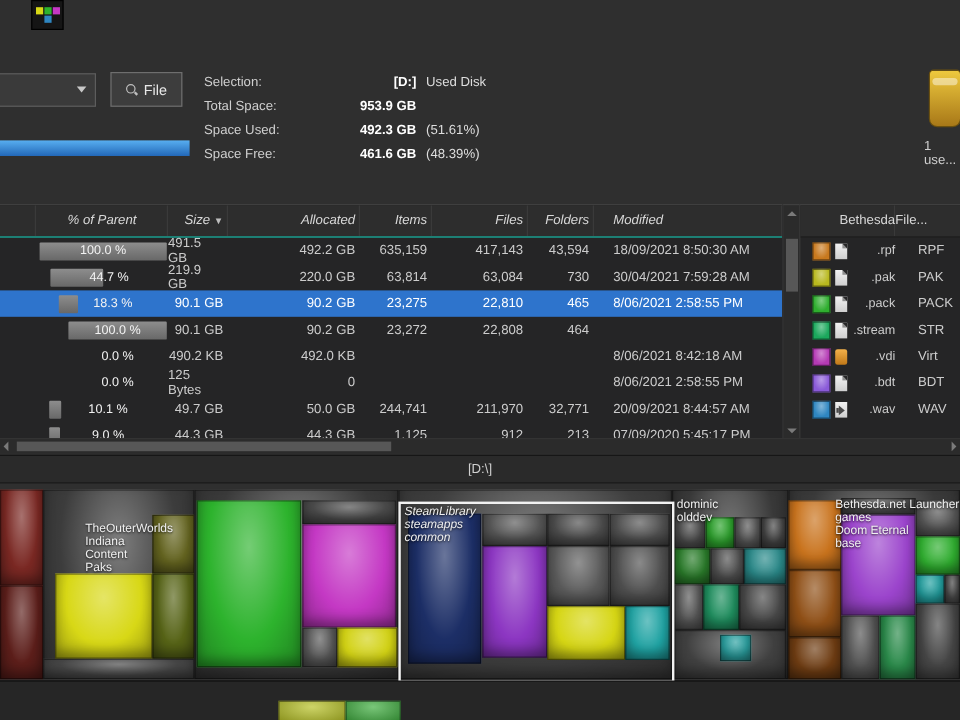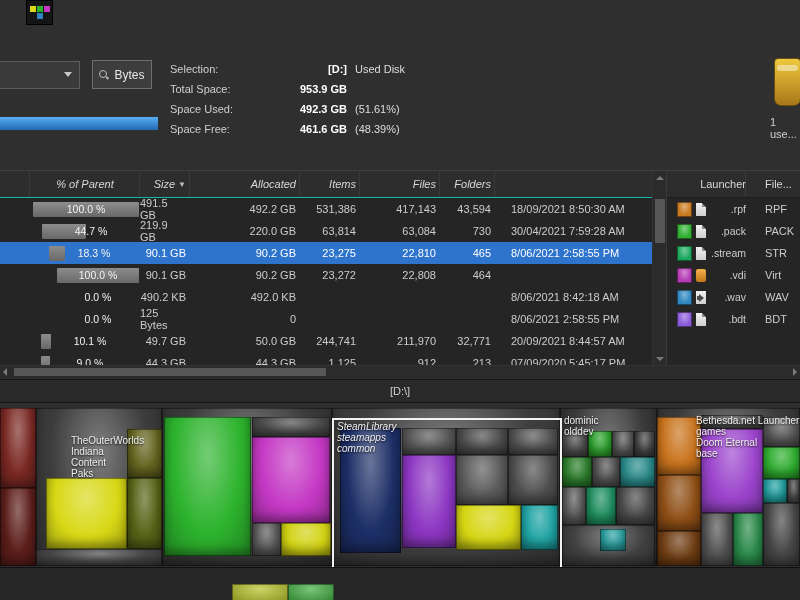"Bytes" span { text: Bytes -> File }
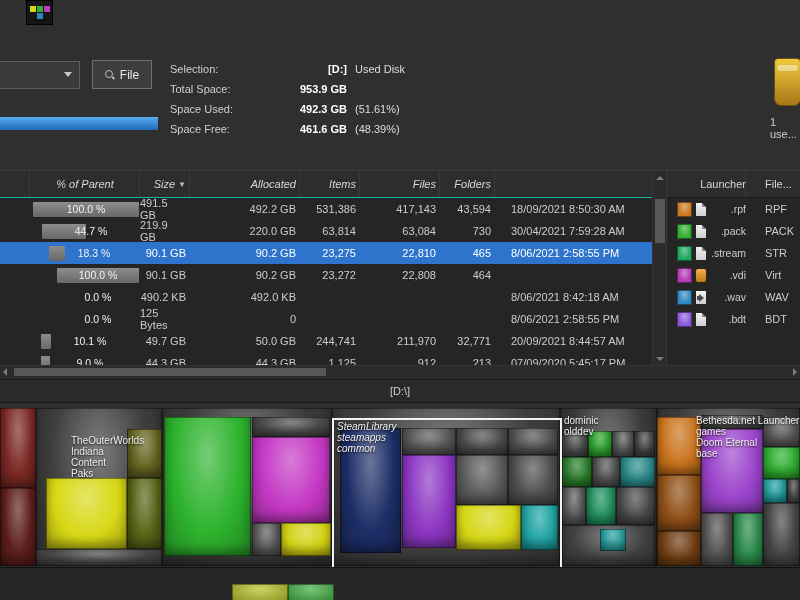"Modified" div.hcell { html: none -> <div>Modified</div> }
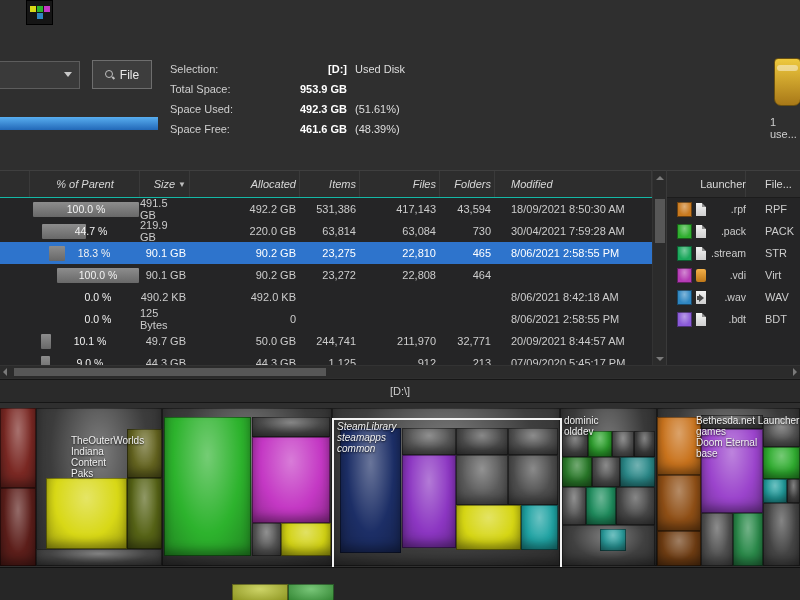"Launcher" div.eh-ext { text: Launcher -> Bethesda }
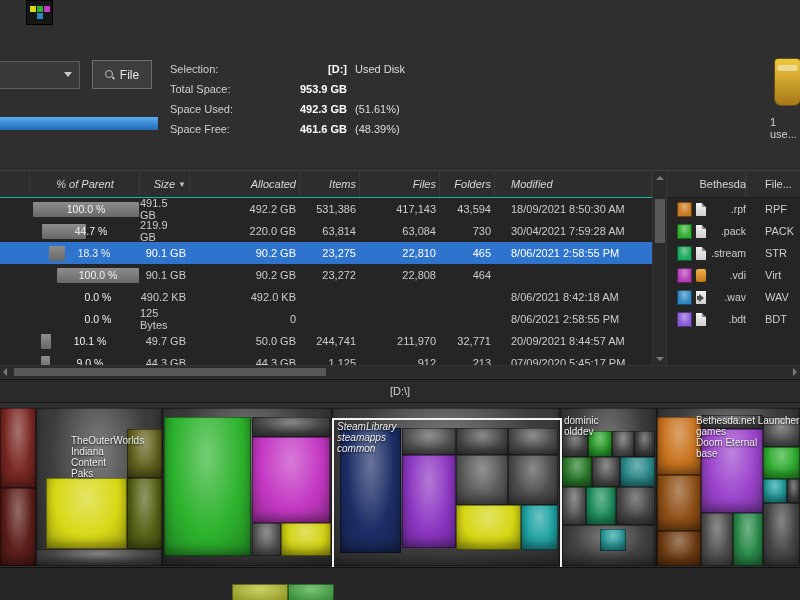"File..." .eh-type { padding-left: 19px -> none }
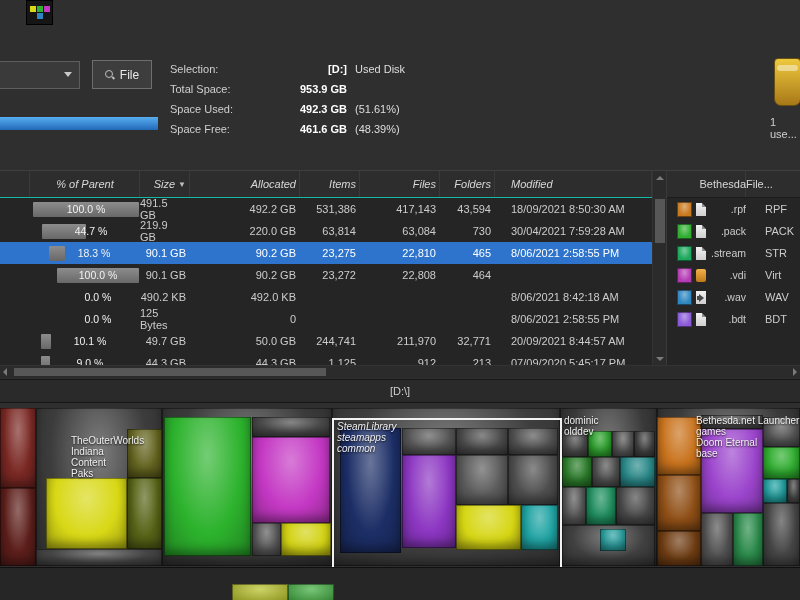"531,386" div.cell { text: 531,386 -> 635,159 }
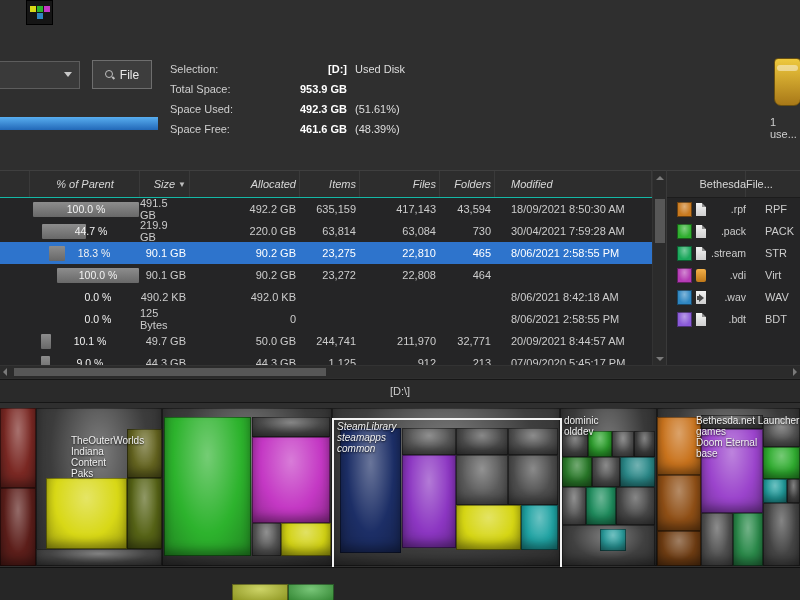".pak" div.ext-row { html: none -> <div> <span></span> <span></span> <span>.pak</span> <span>PAK</span> </div> }
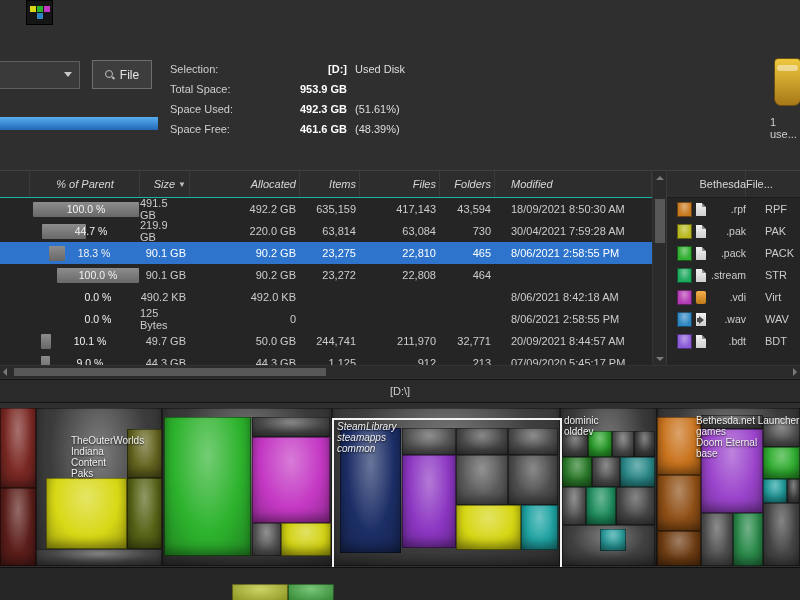".wav" div.ext-row { order: before ".bdt" -> after ".bdt" }
